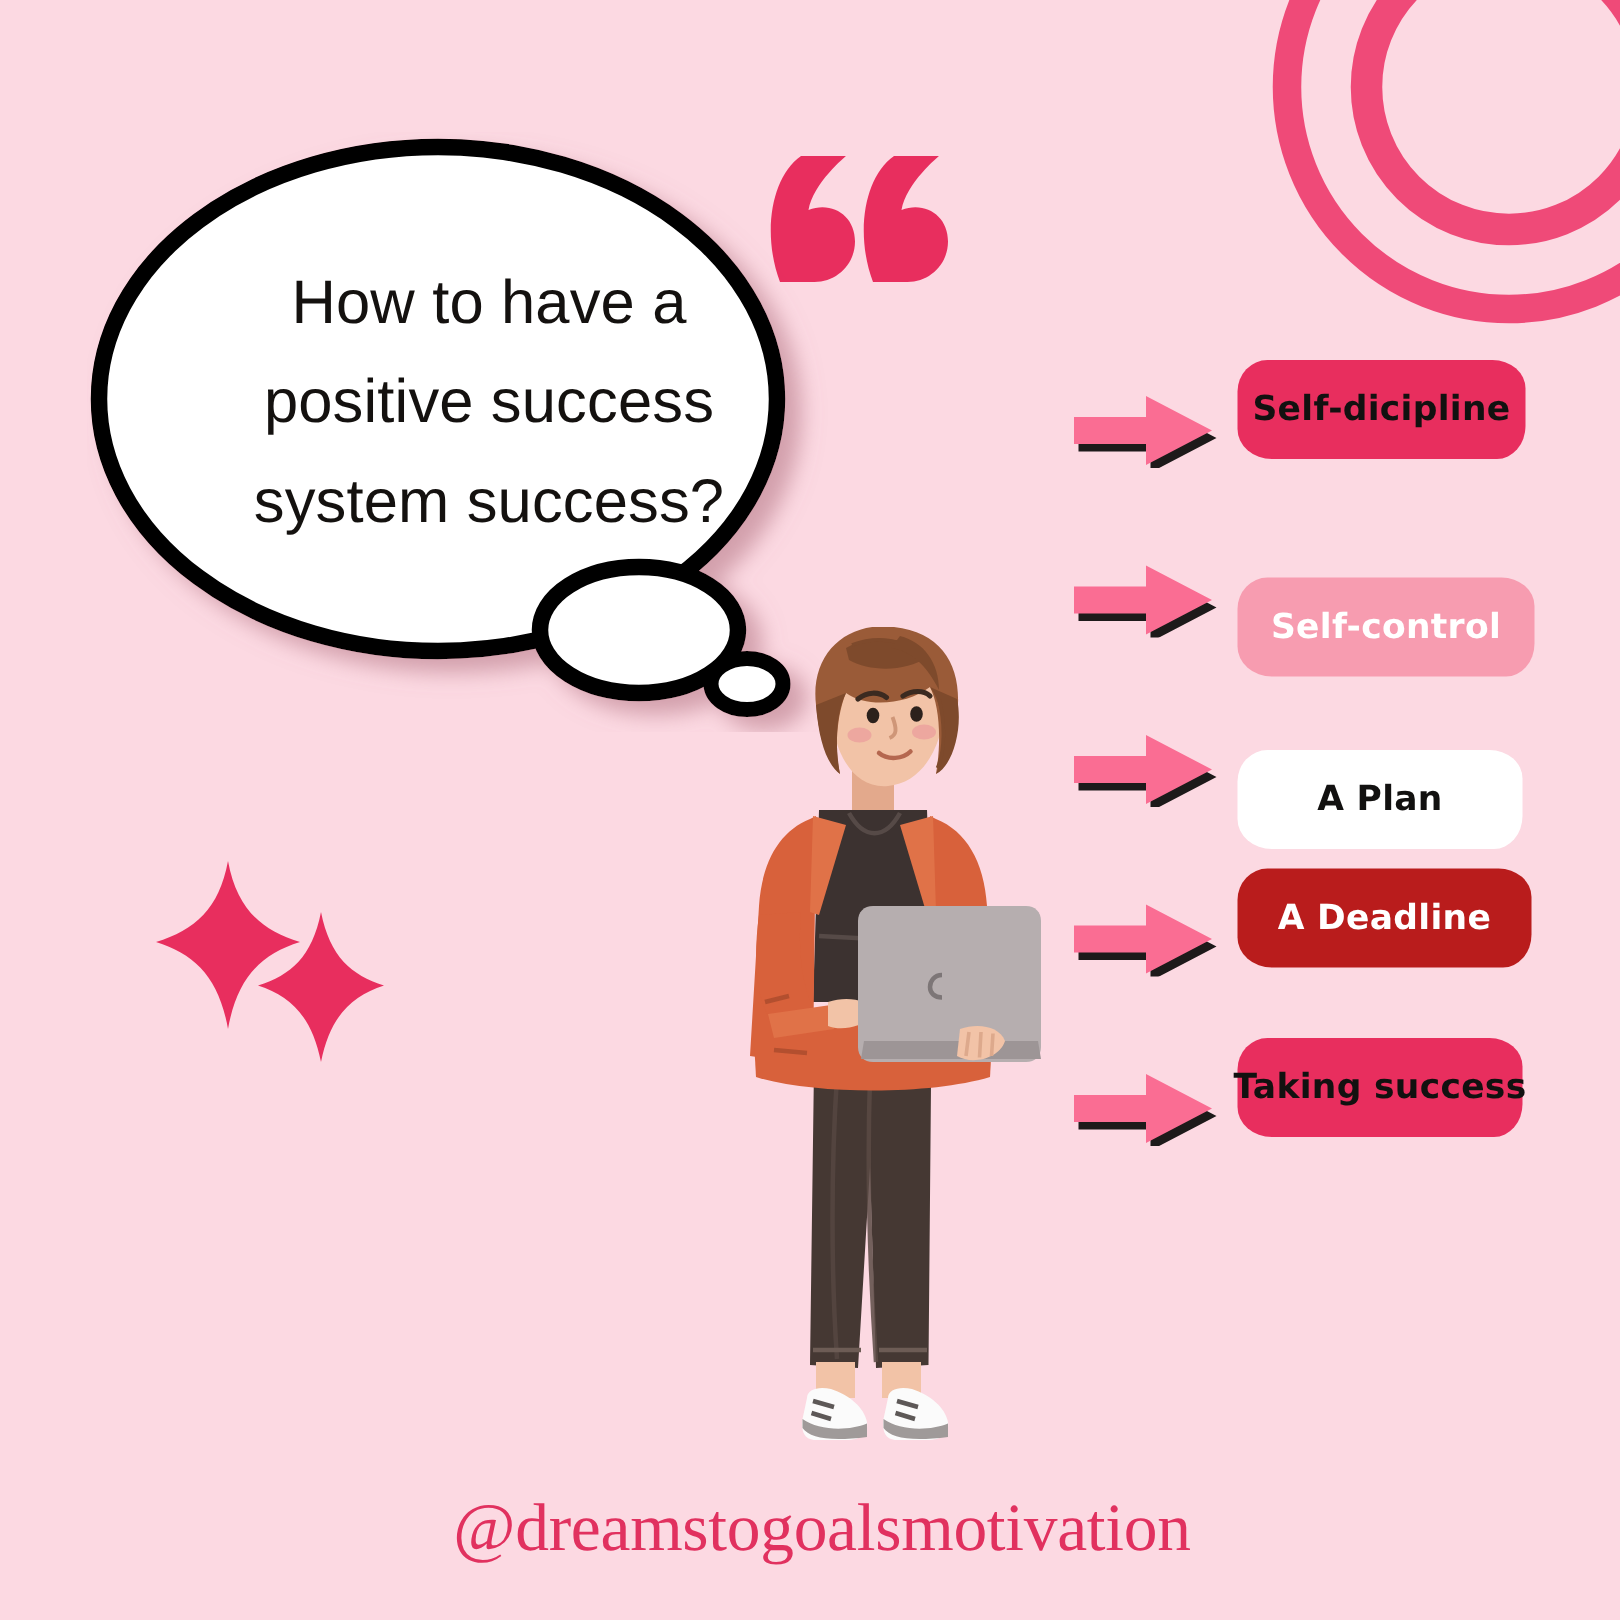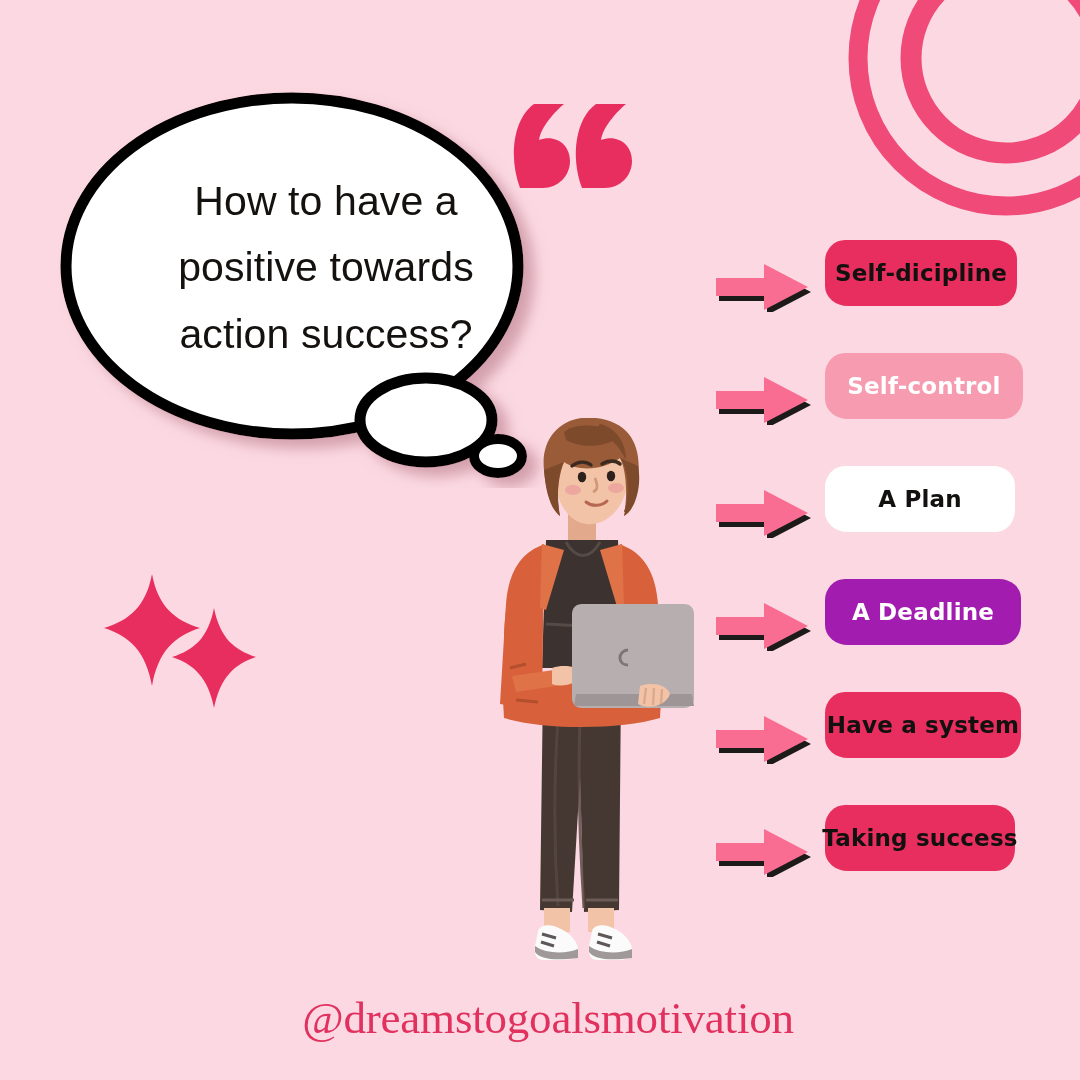"positive towards" div { text: towards -> success }
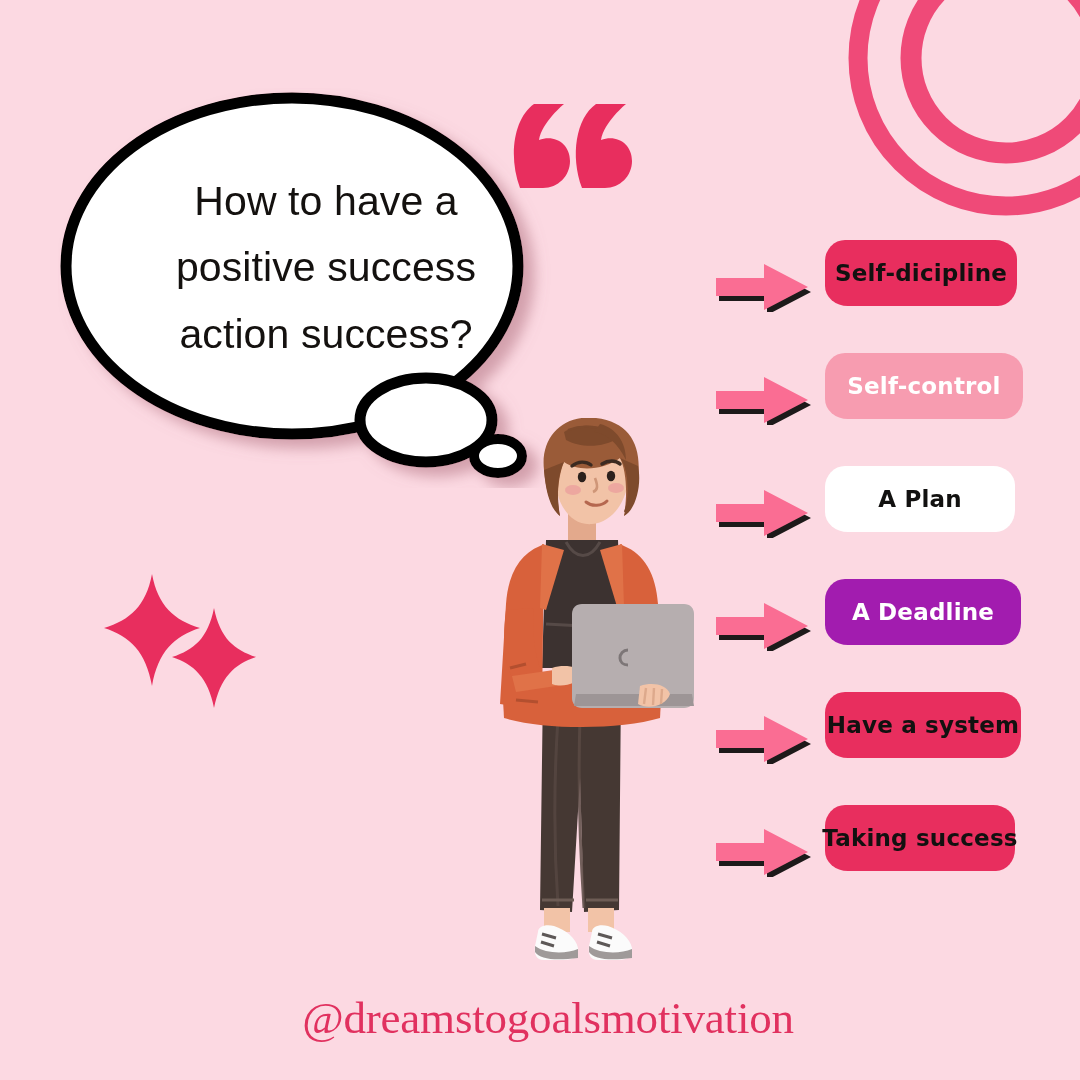"action success?" div { text: action -> system }
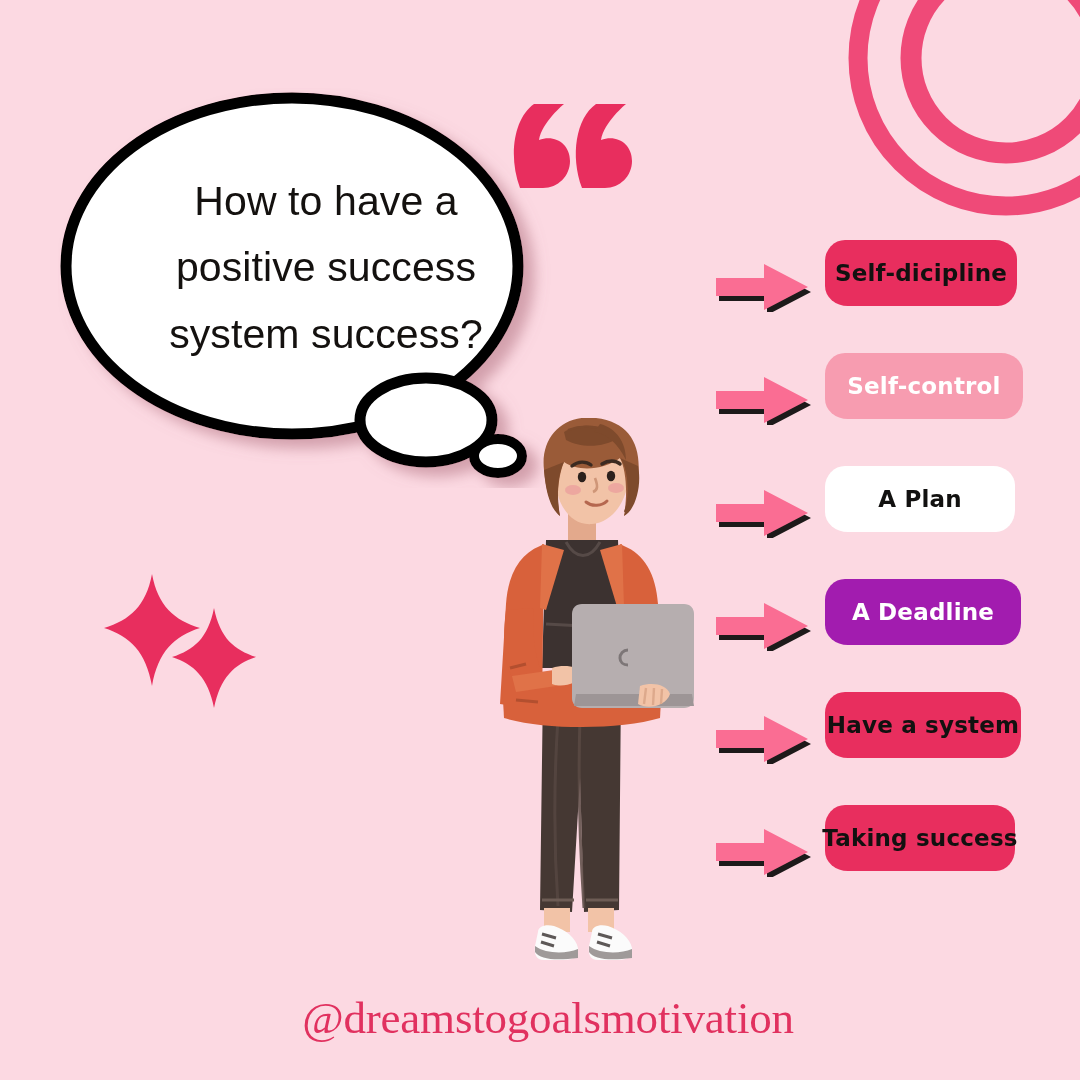"Self-control" div.tip-pill { margin-top: none -> 32px }
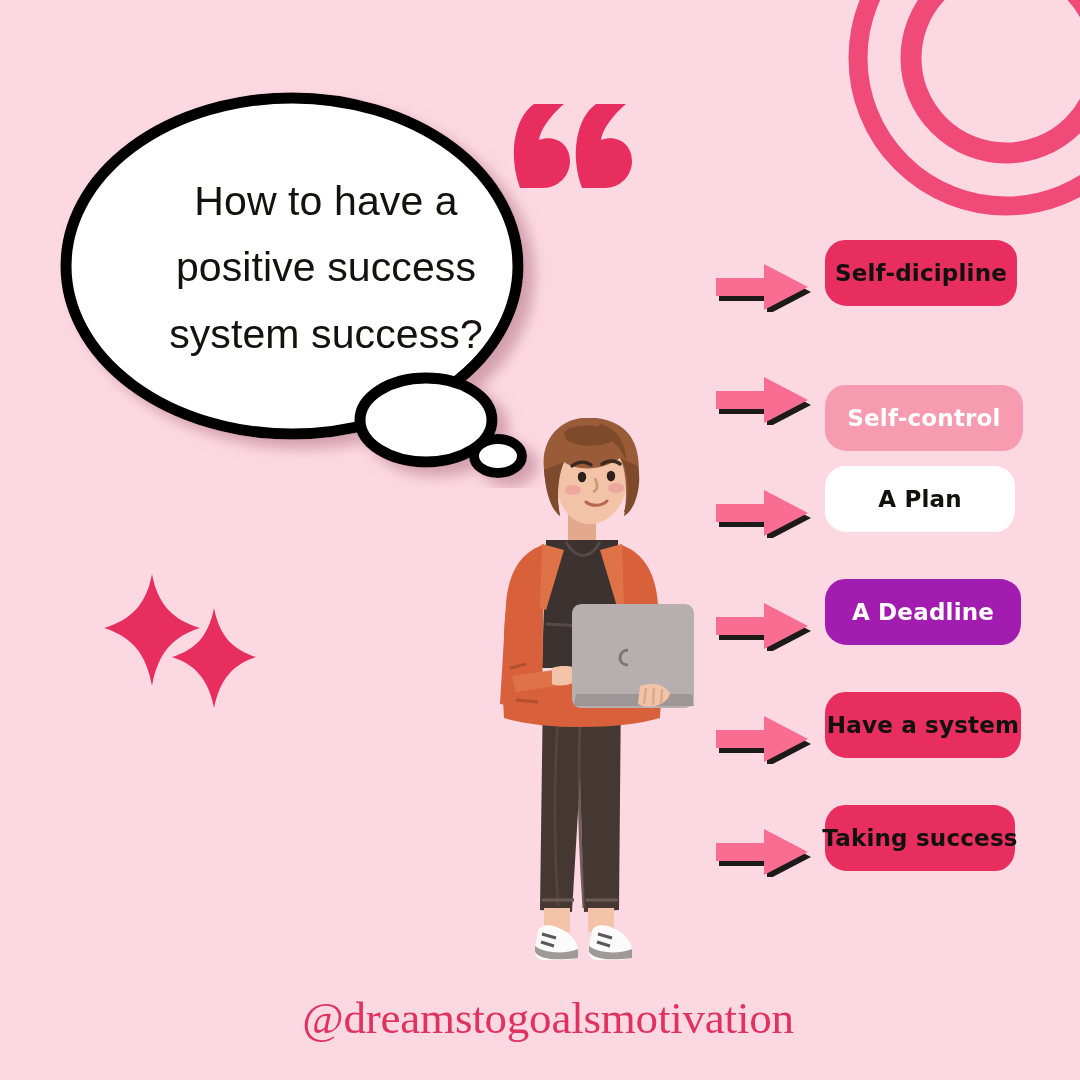"A Plan" div.tip-pill { margin-top: none -> 34px }
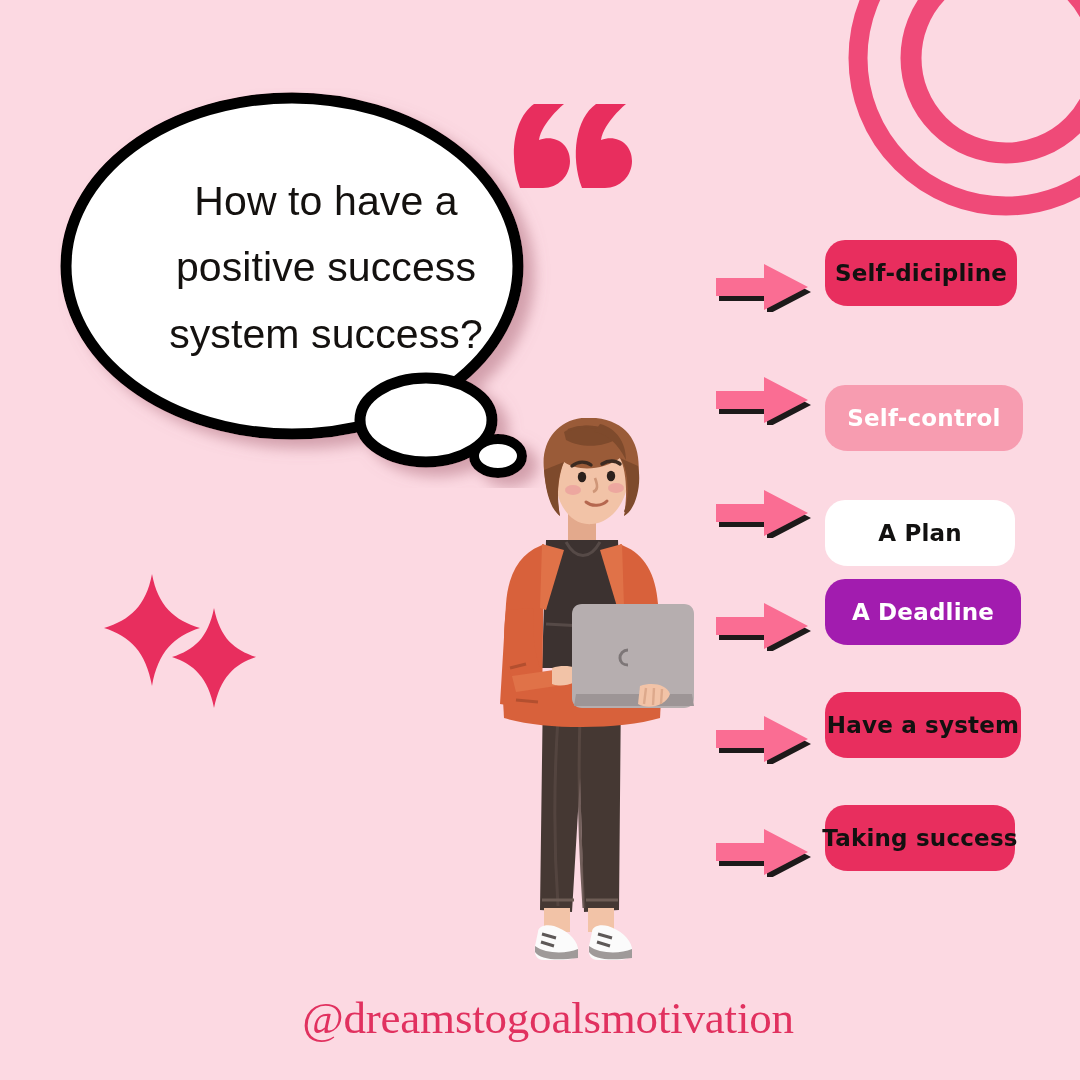"A Deadline" div.tip-pill { background: #a21caf -> #b91c1c }
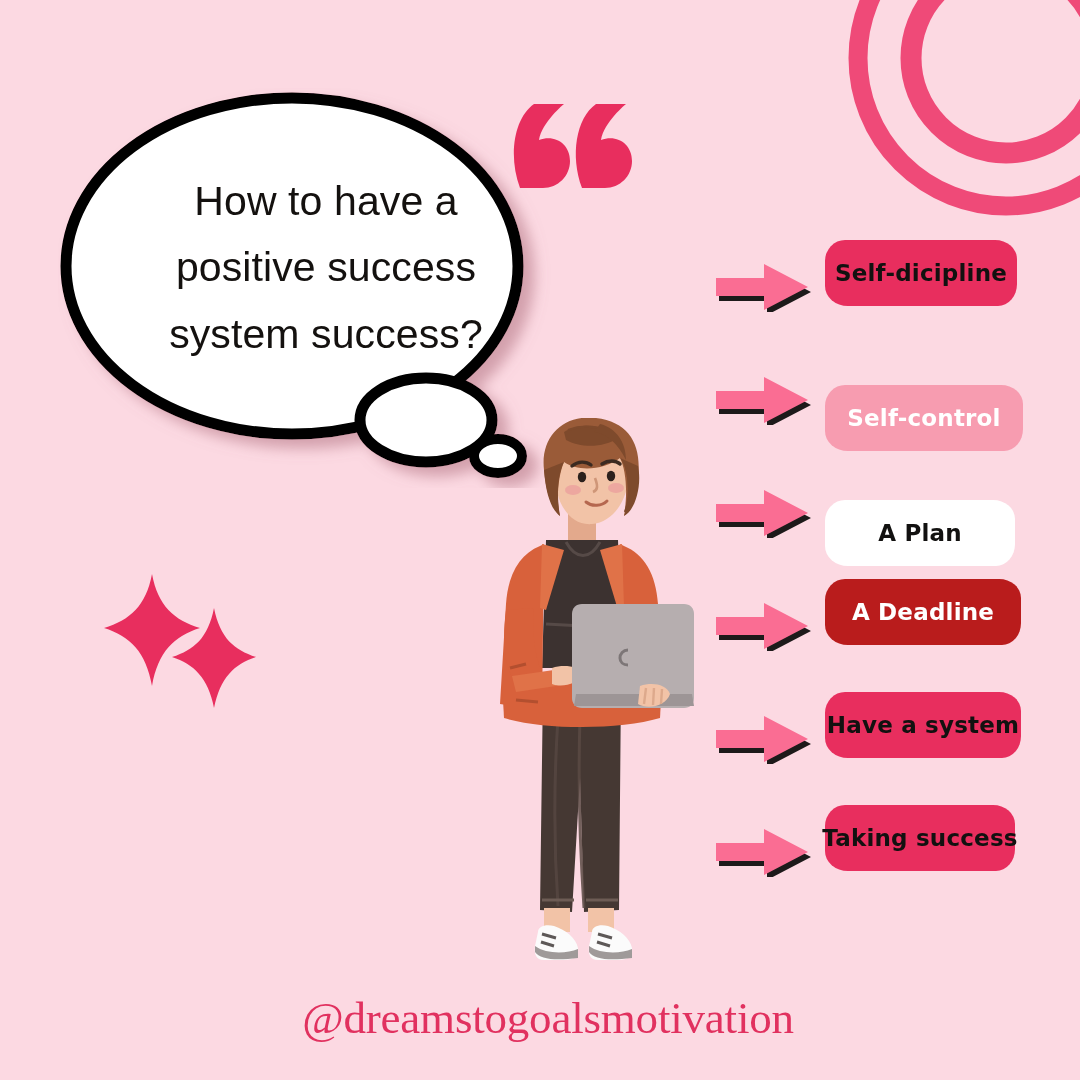"Have a system" div.tip-row { html: <div> <div><svg> <path></path> <path></path> </svg></div> <div>Have a system</div> </div> -> none }
